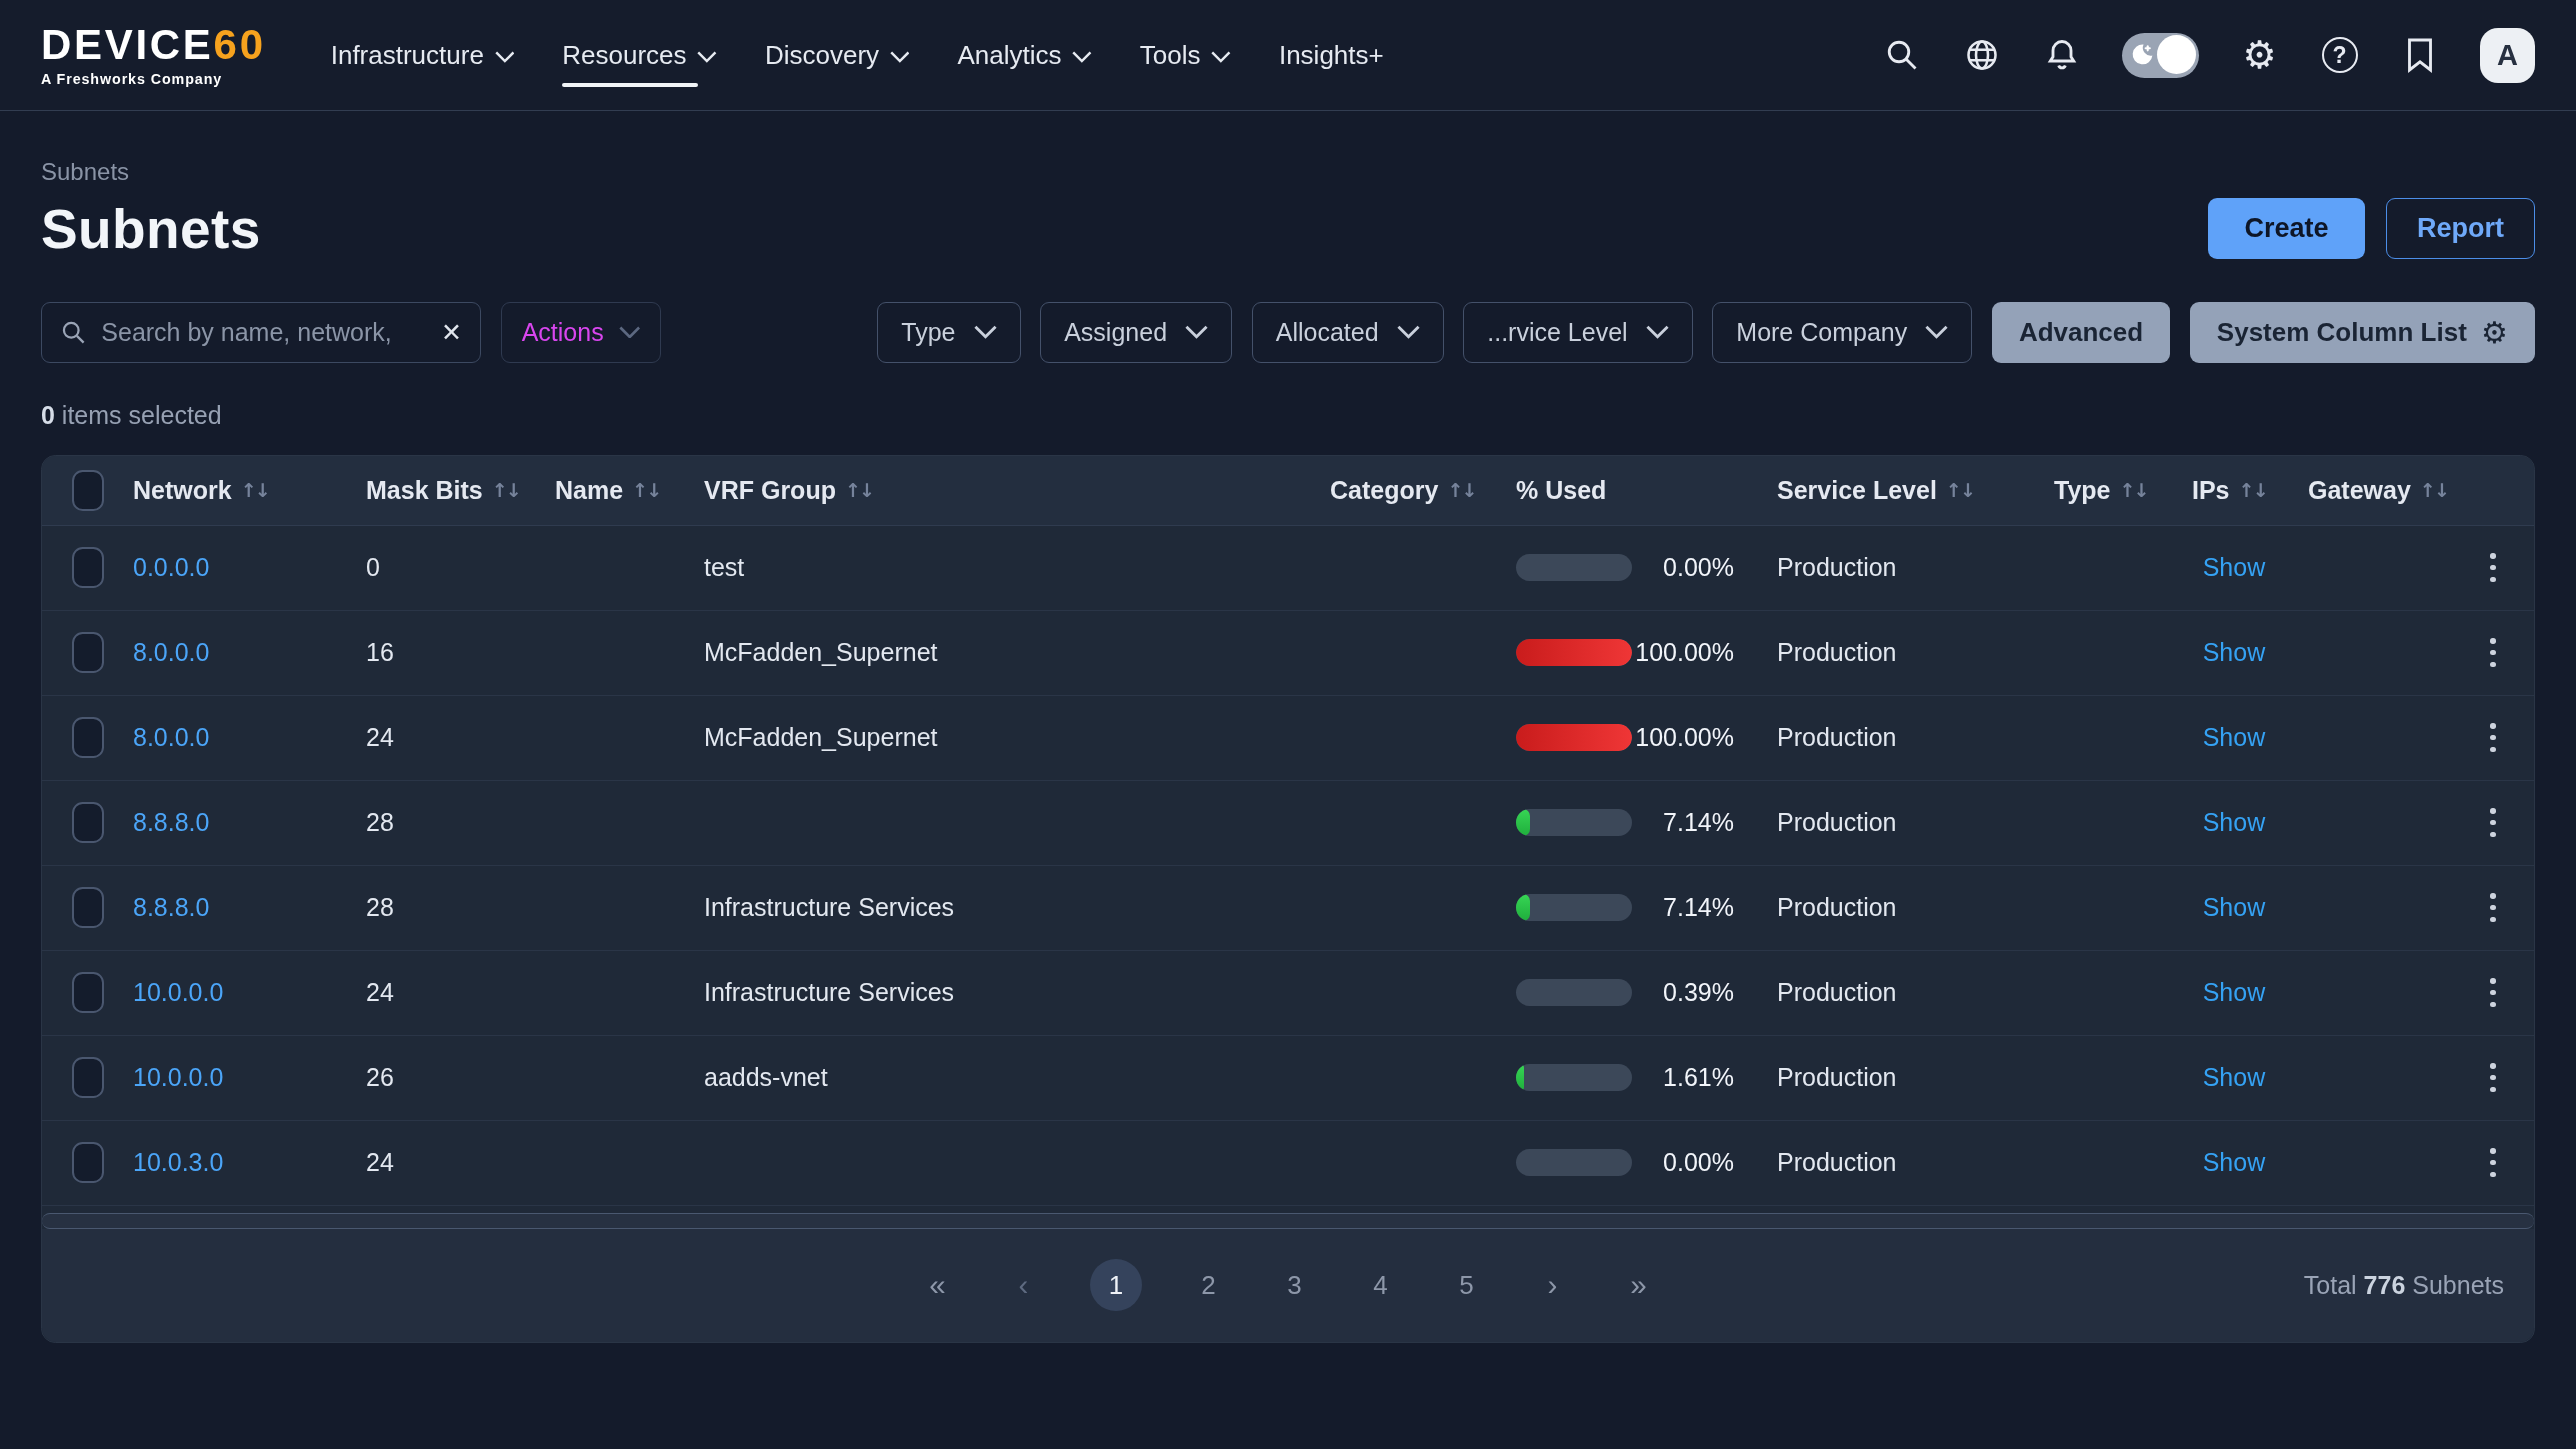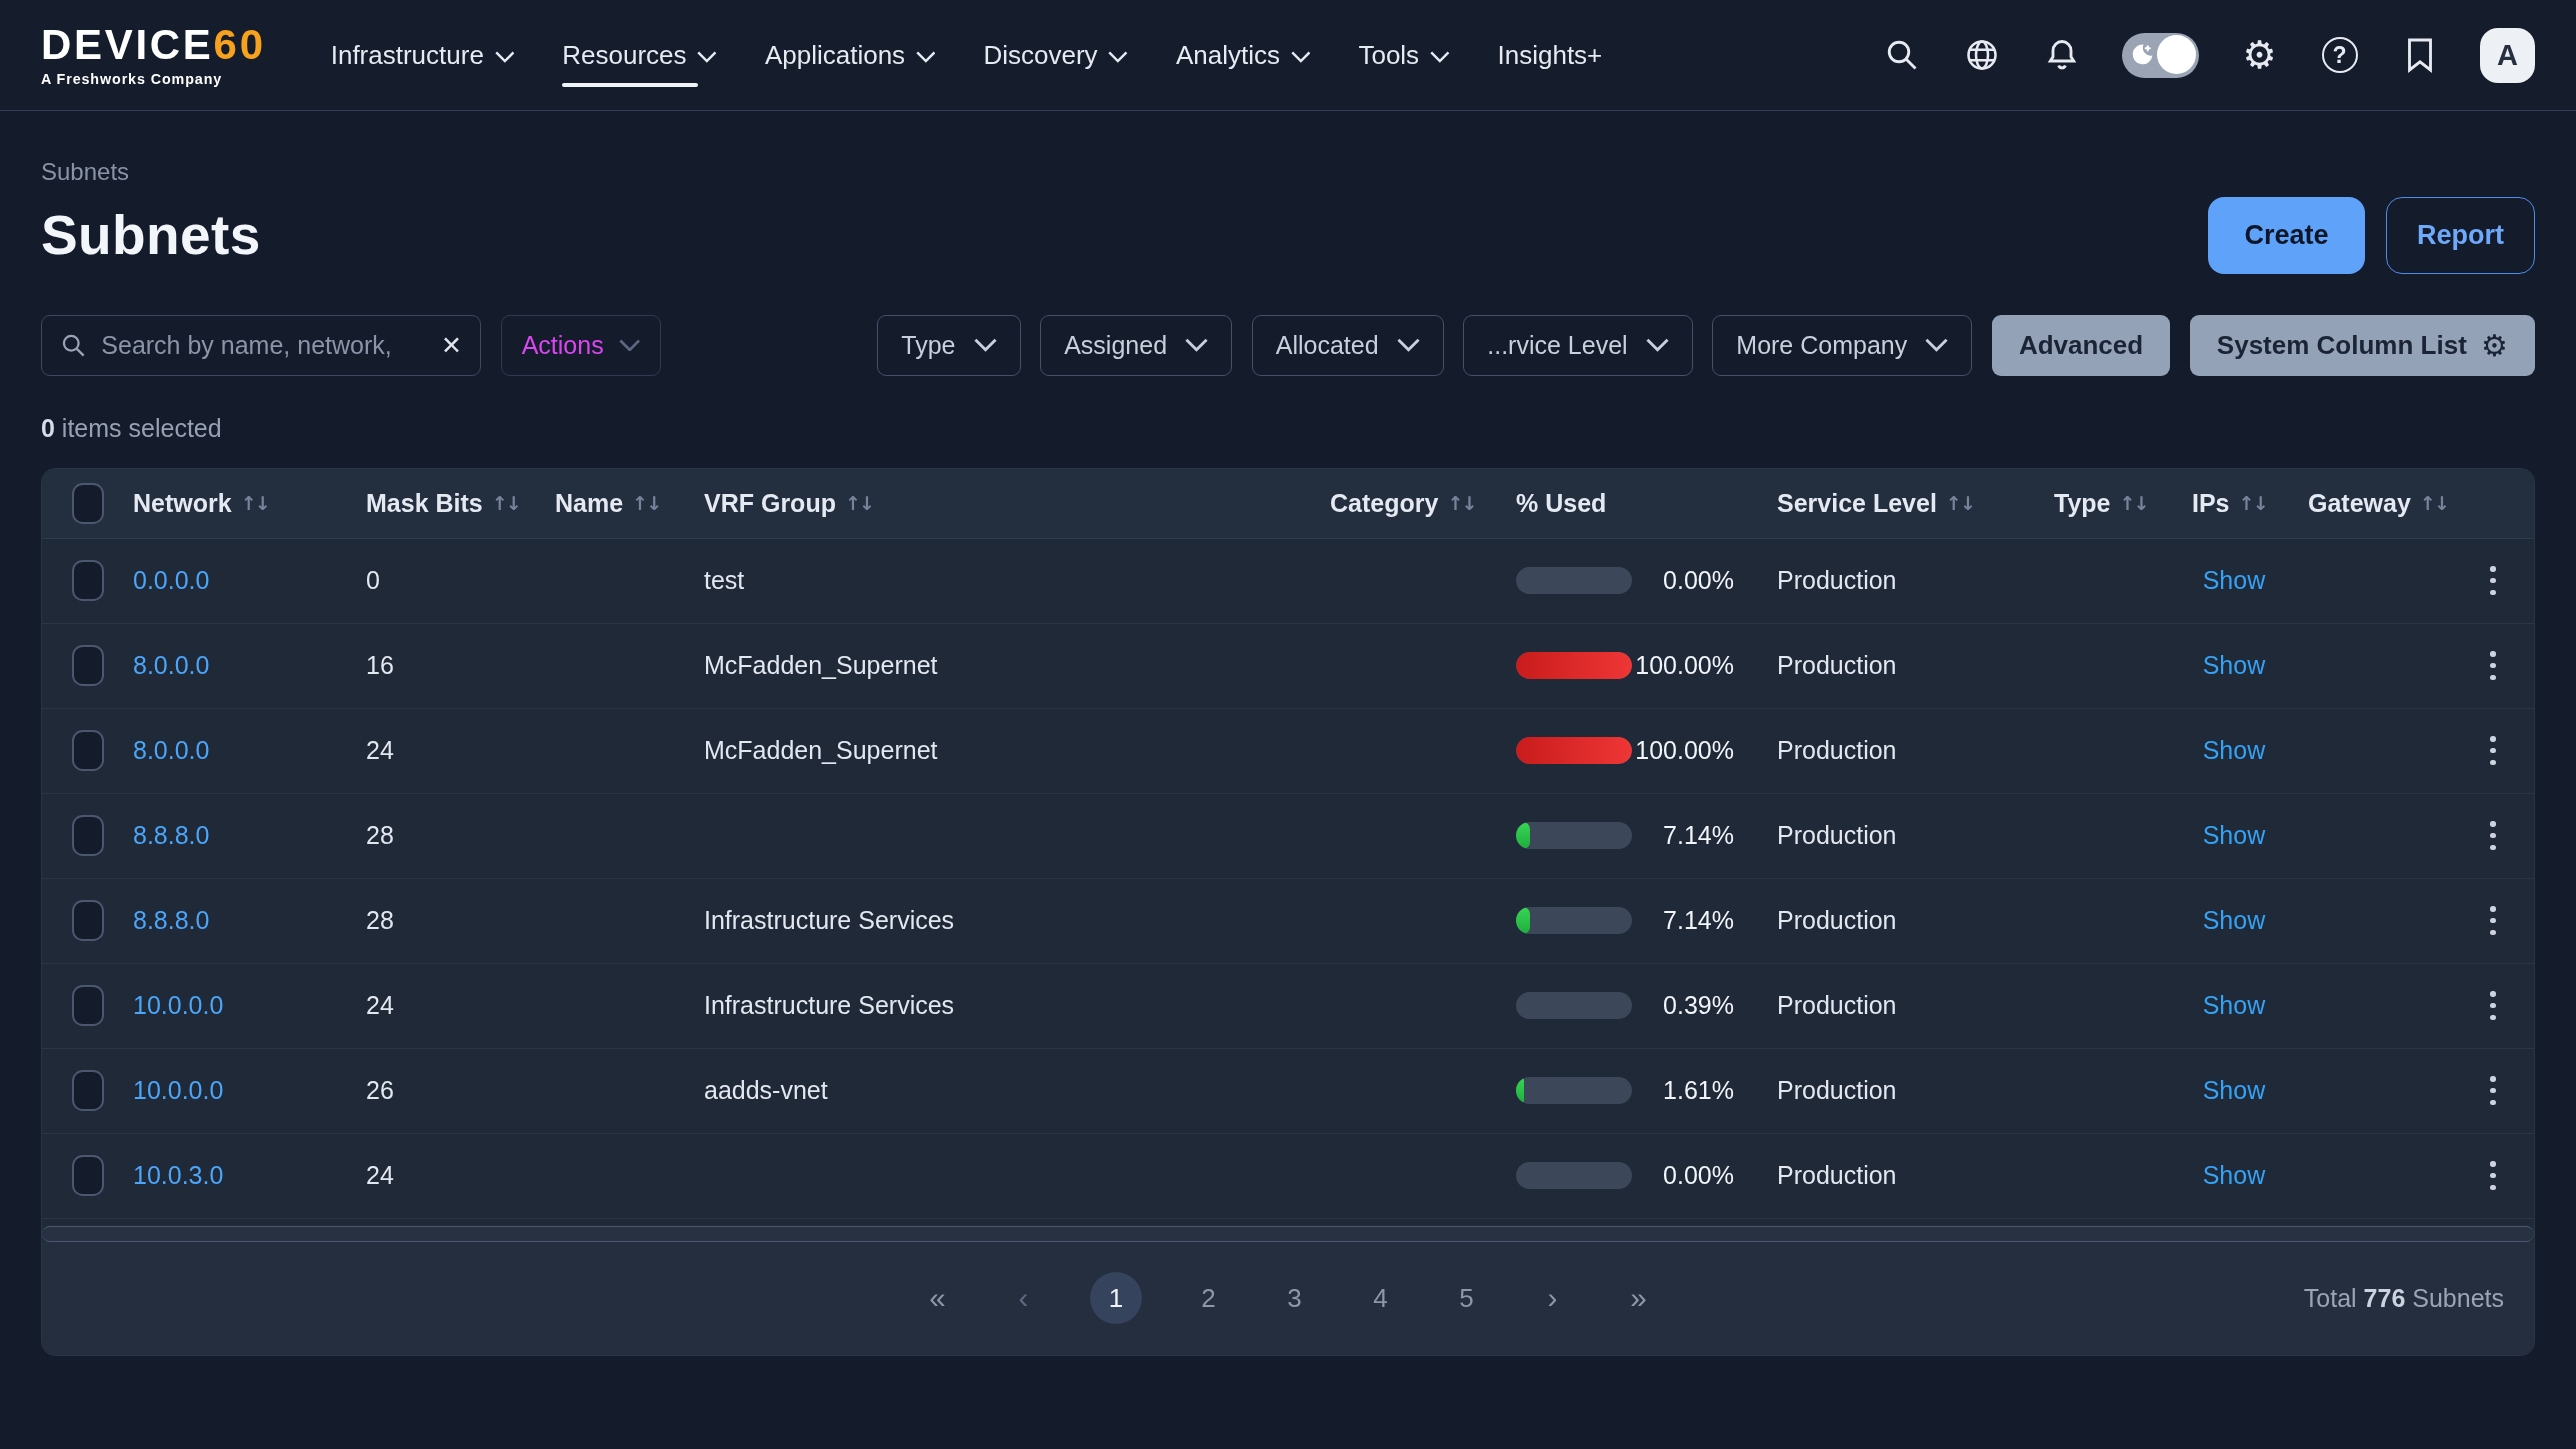"Applications" div.nav-item { html: <div> <span>Applications</span> <svg> <polyline></polyline> </svg> </div> -> none }
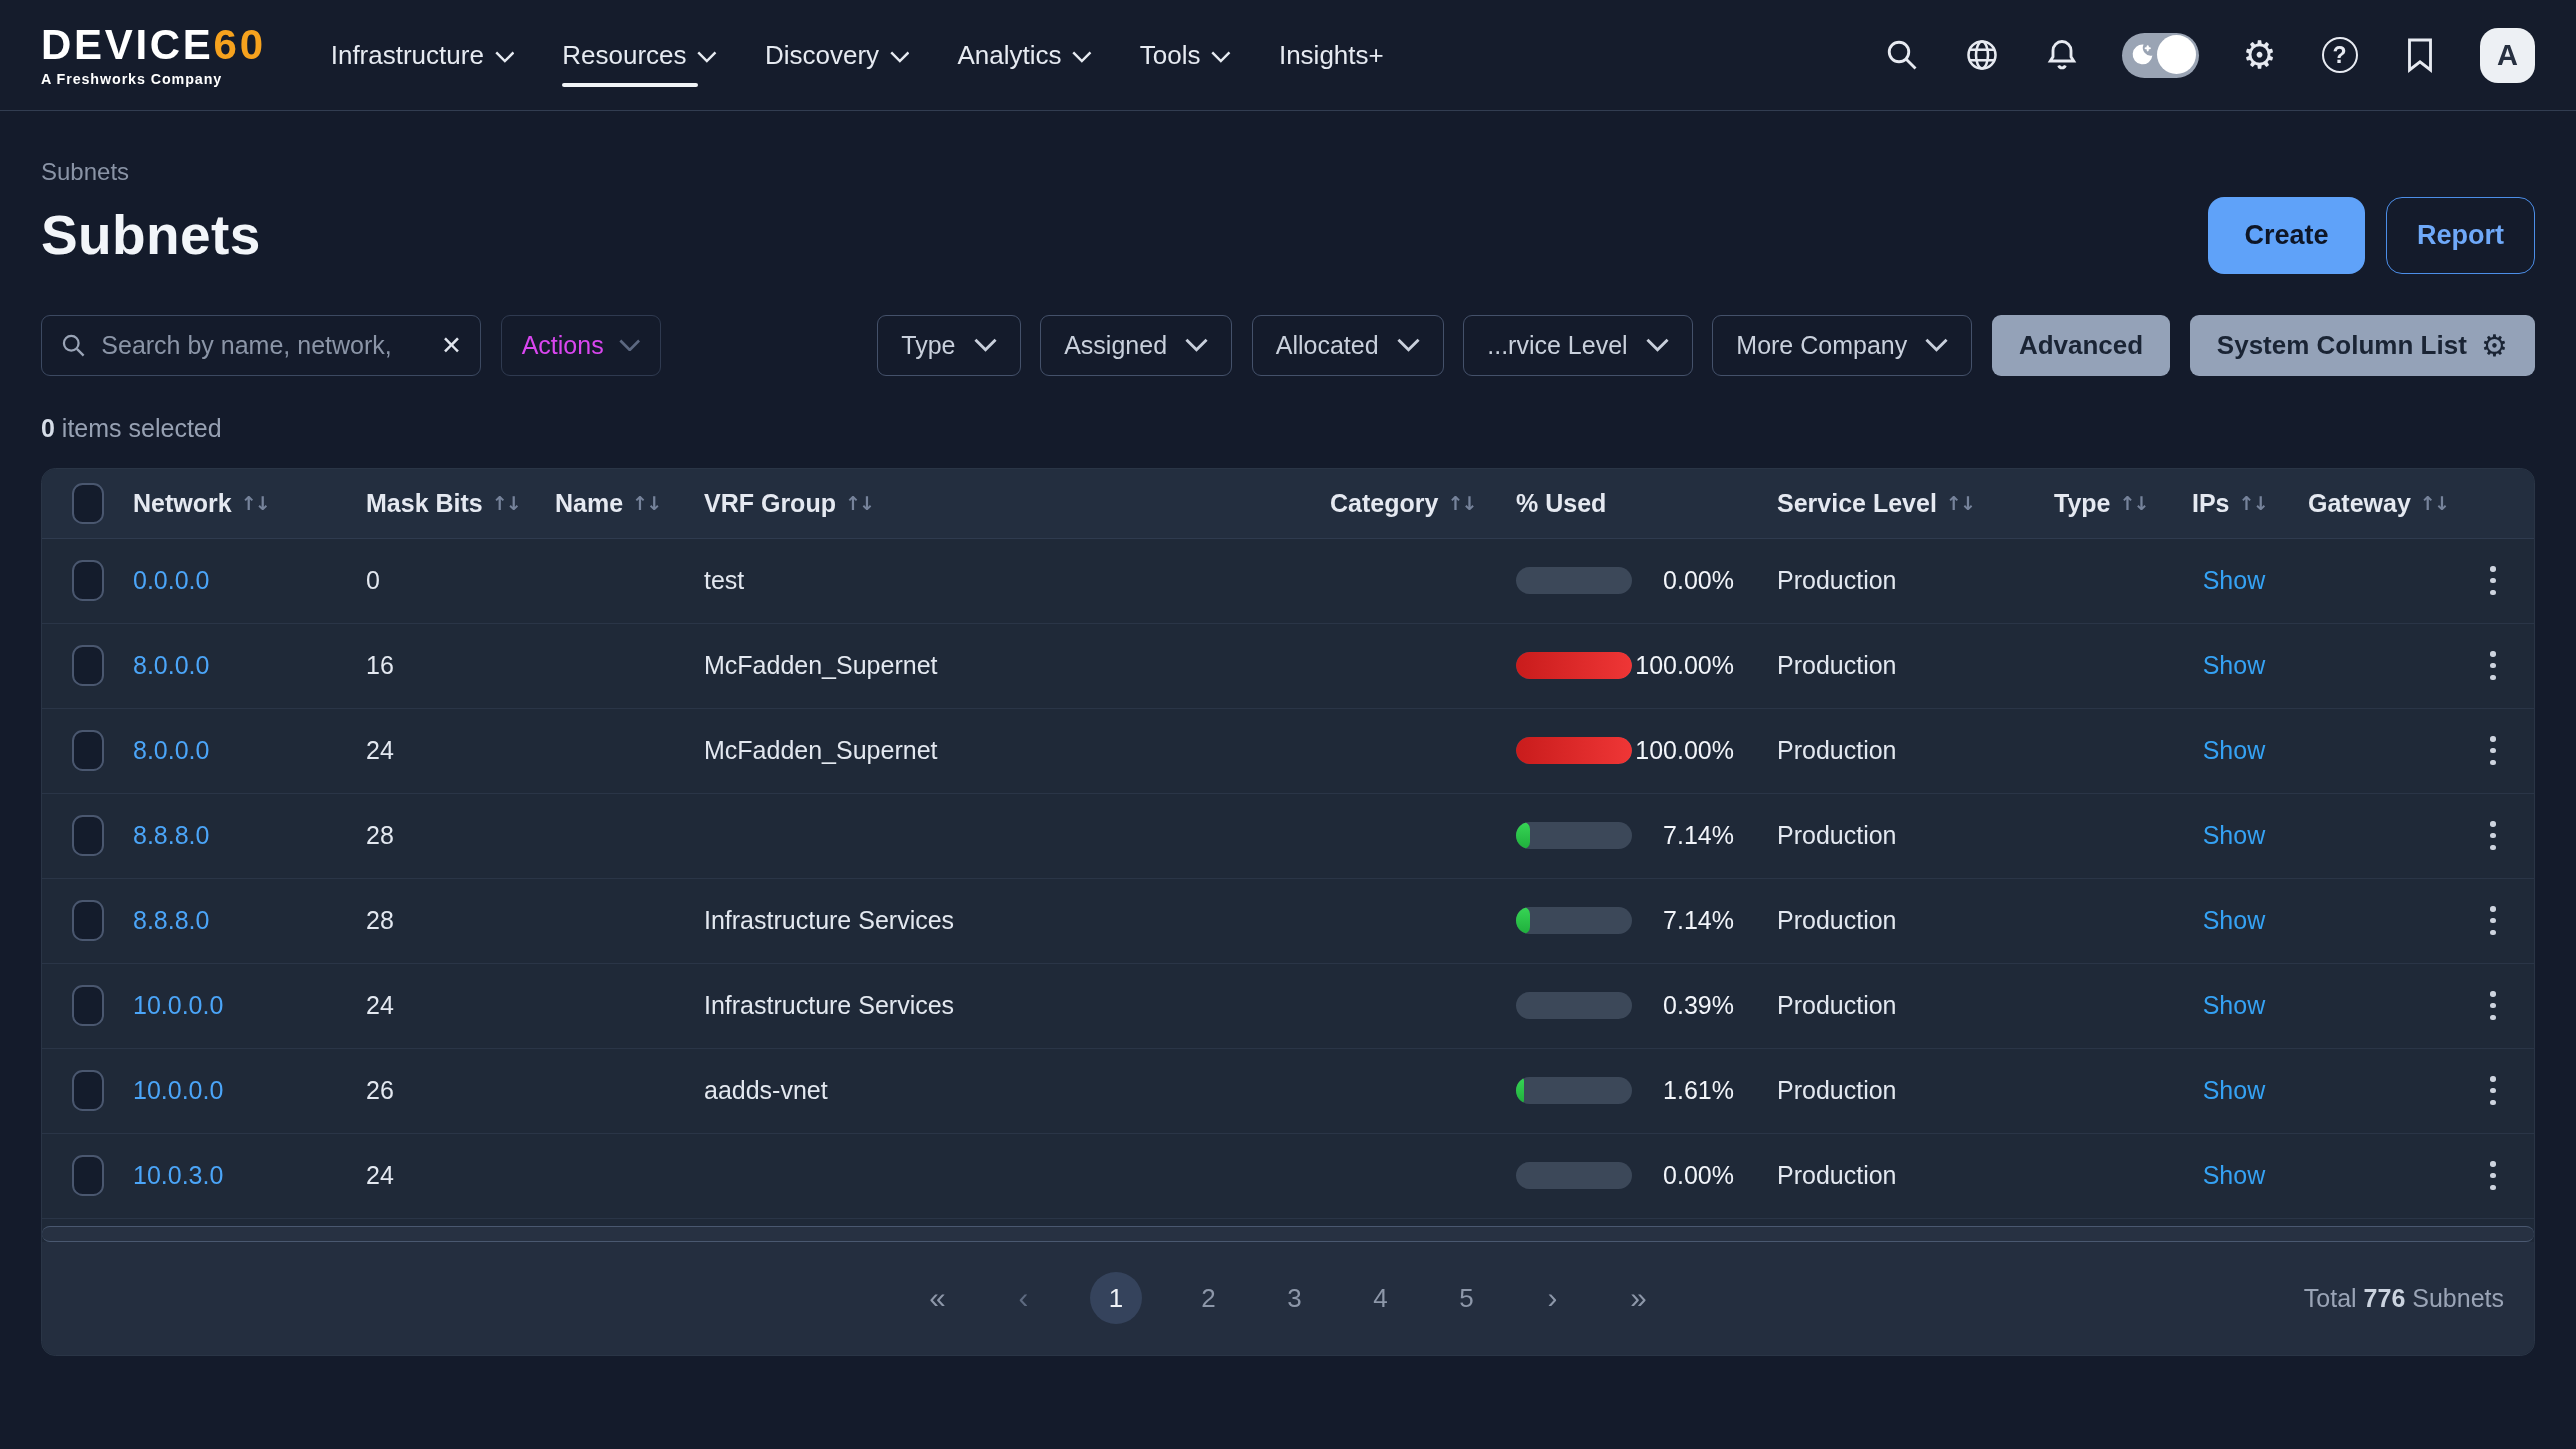"Create" .btn { border-radius: 16px -> 9px; height: 77px -> 61px }
